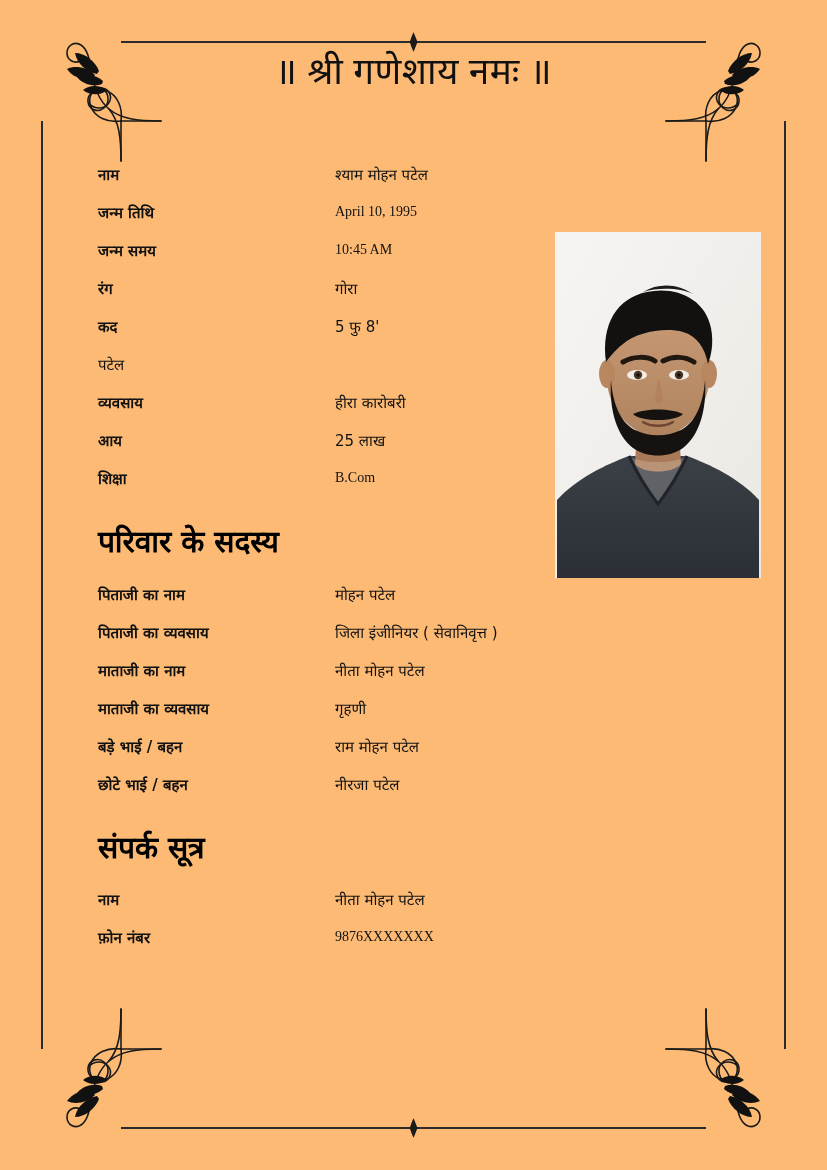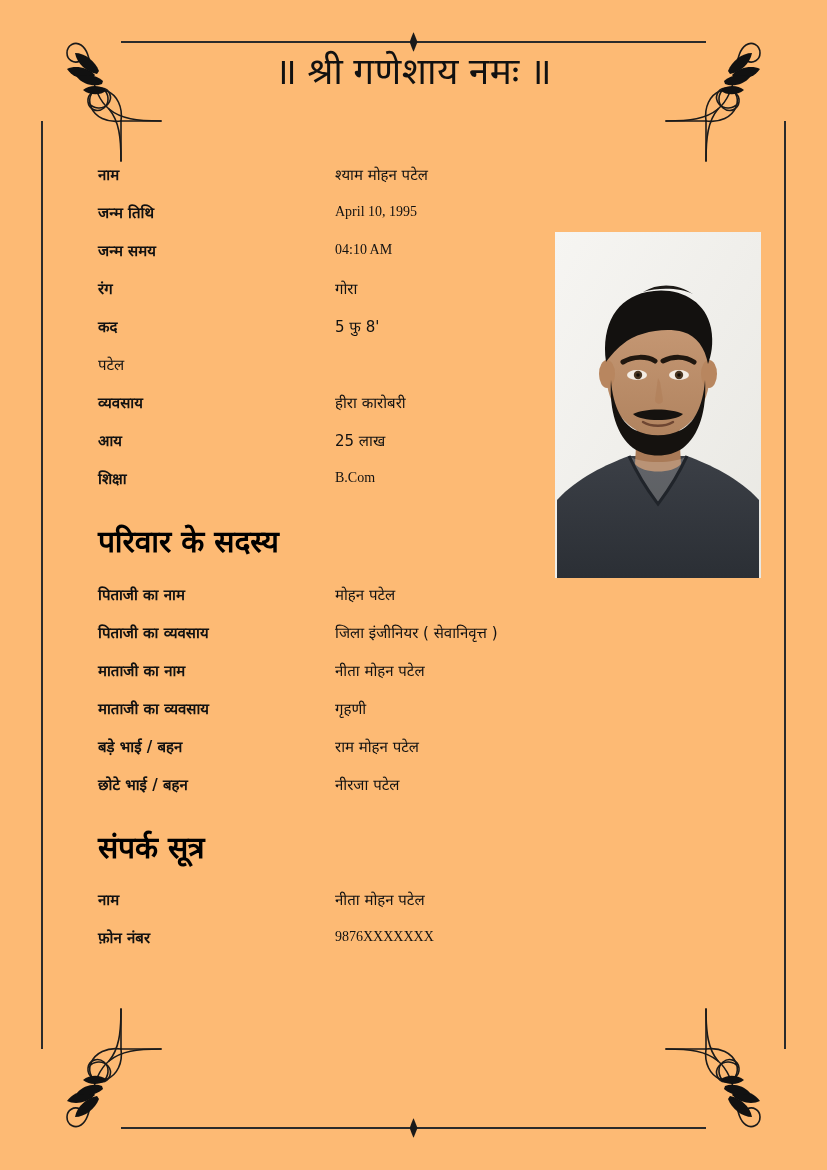"04:10 AM" div.row-value { text: 04:10 -> 10:45 }
